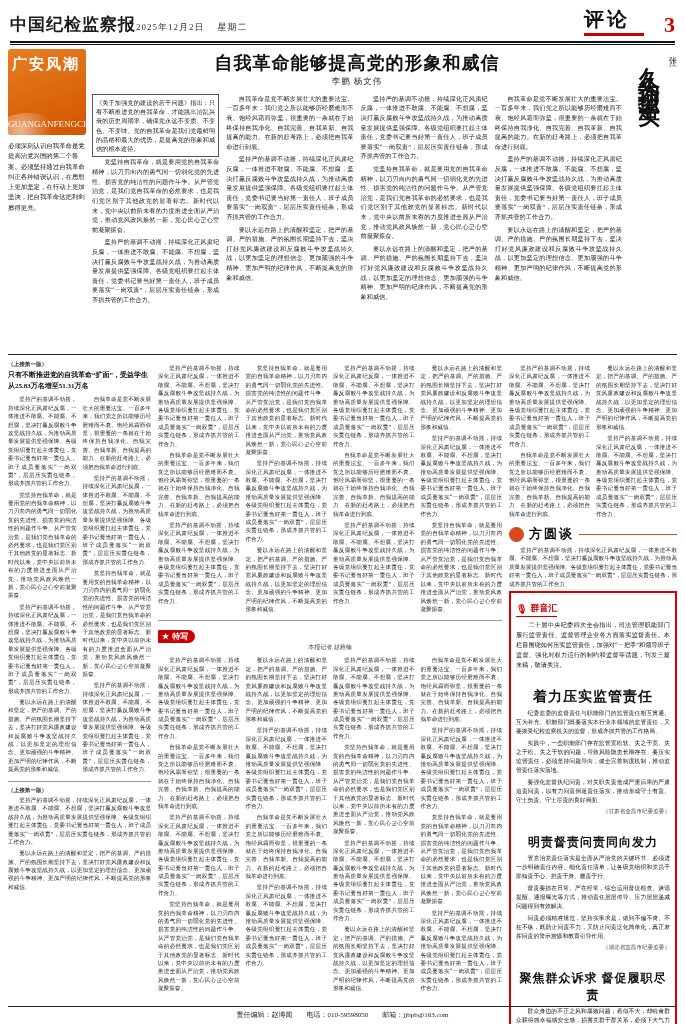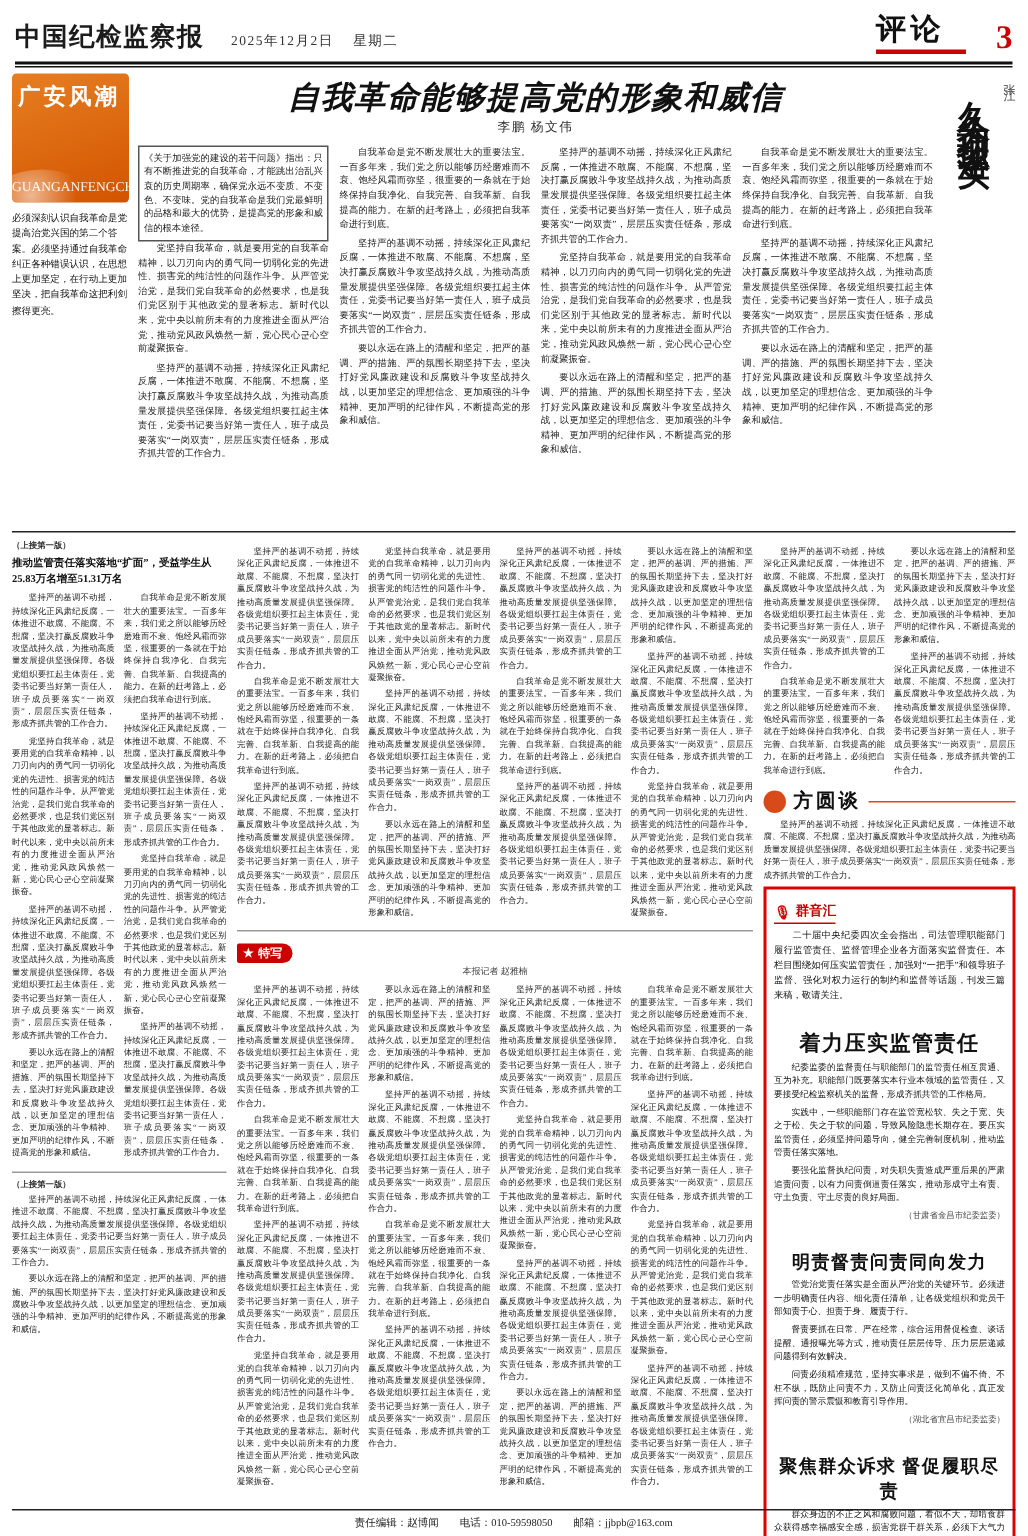"中国纪检监察报" .mast-left { gap: 18px -> 0 }
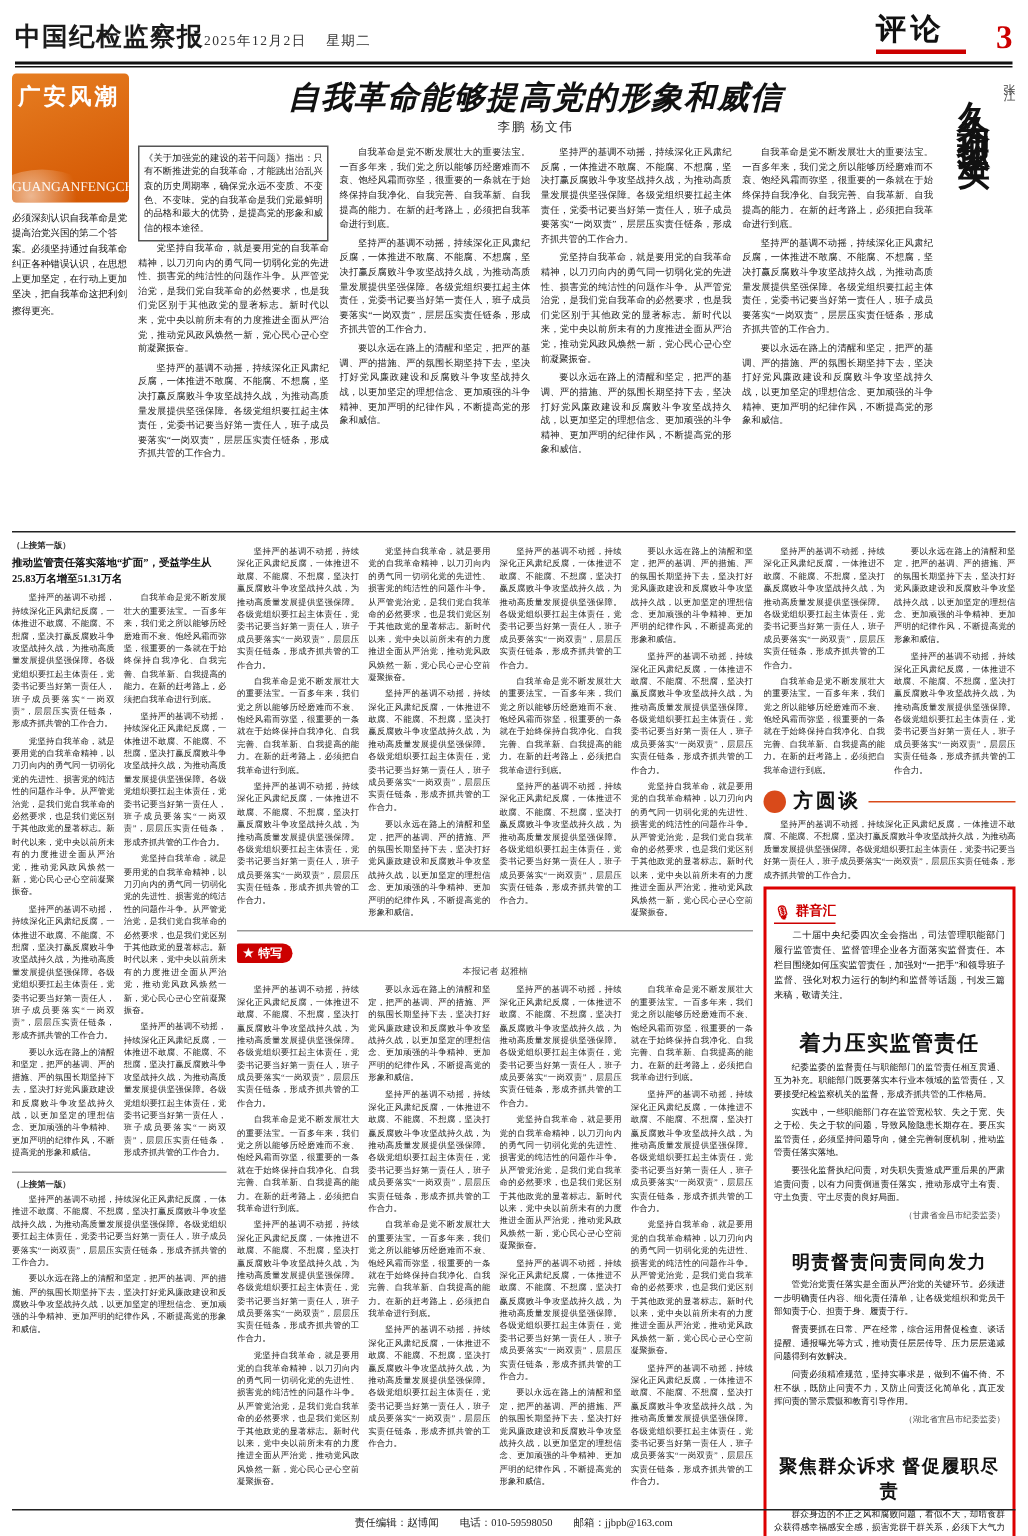"自我革命能够提高党的形象和威信" .headline { font-size: 21px -> 18px; font-style: italic -> none }
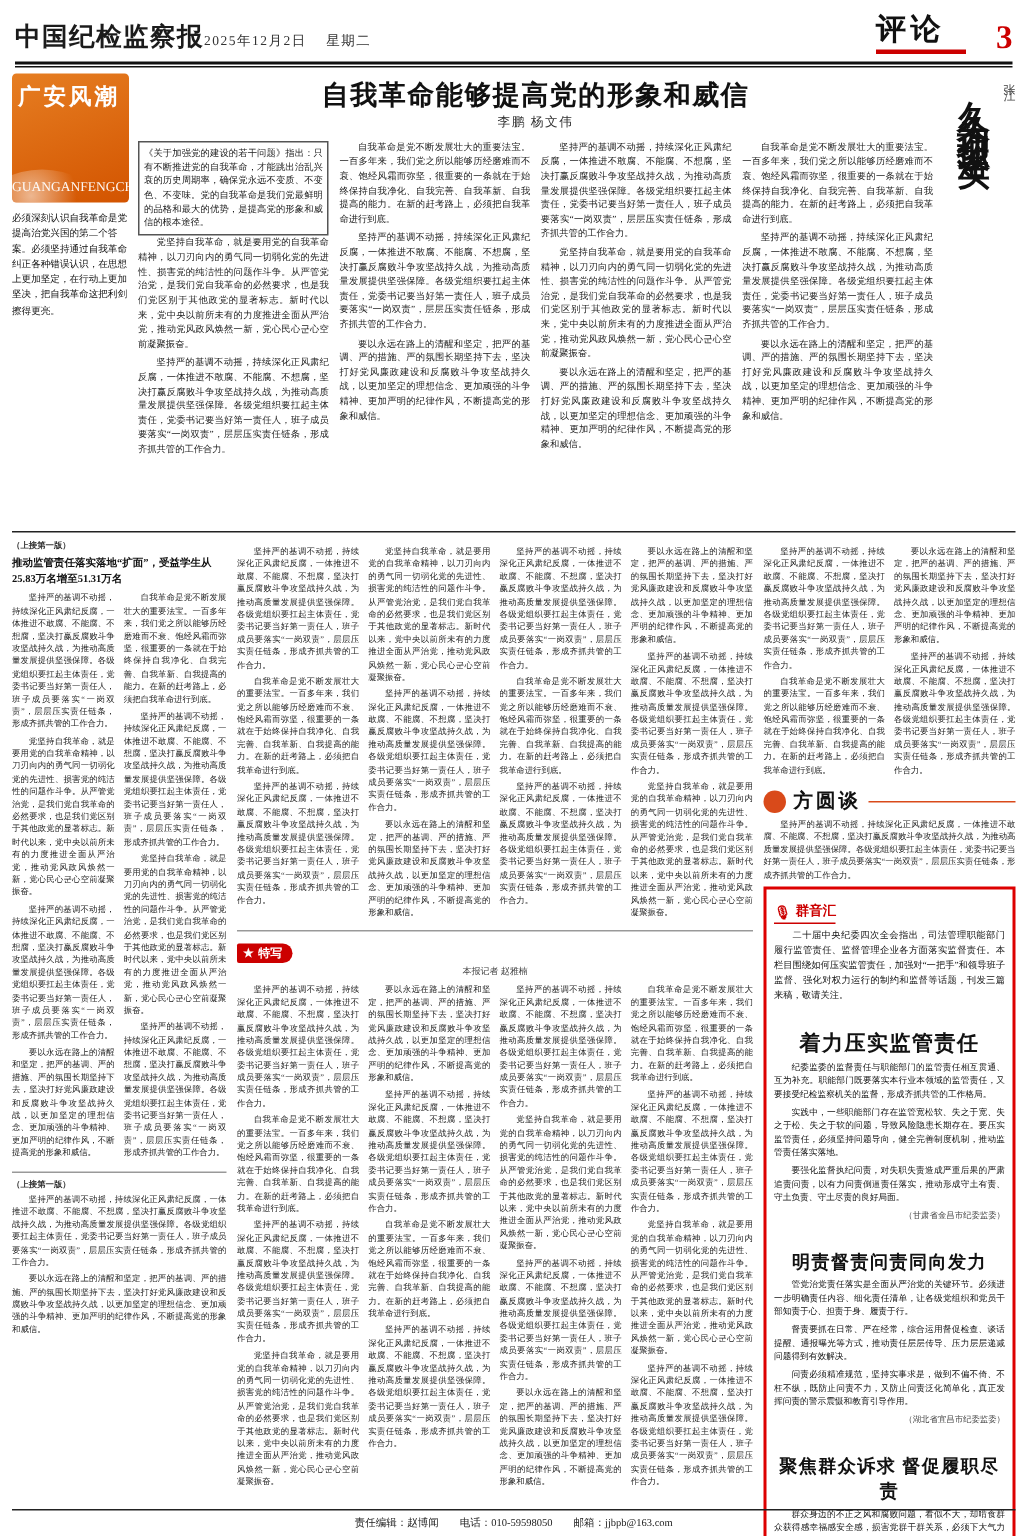"推动监管责任落实落地“扩面”，受益学生从25.83万名增至51.31万名" div { text: 推动监管责任落实落地 -> 只有不断推进党的自我革命 }
